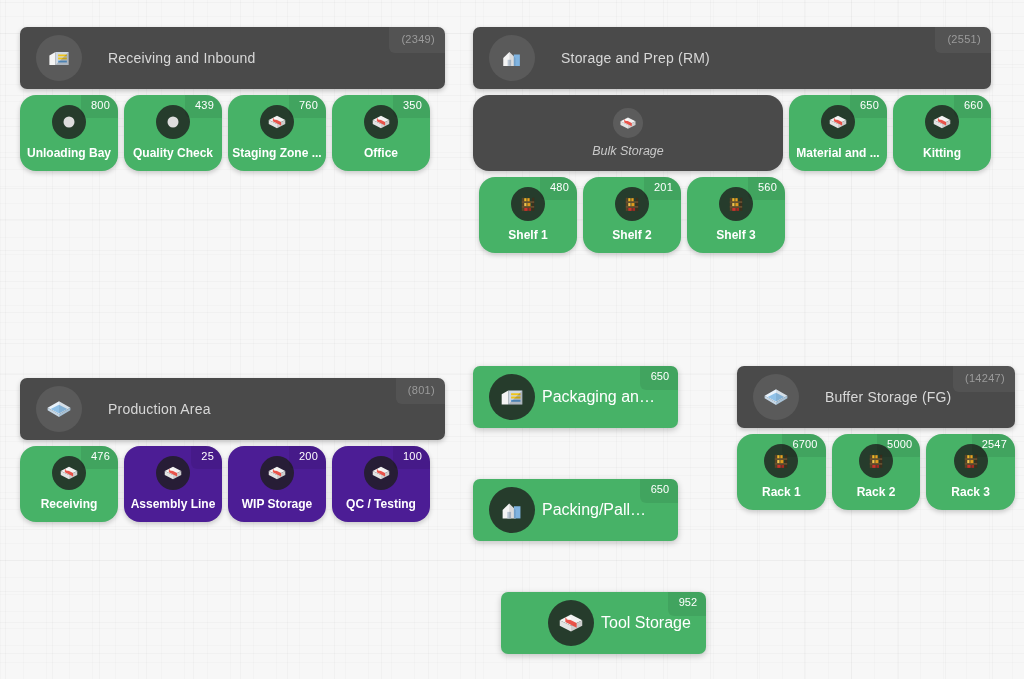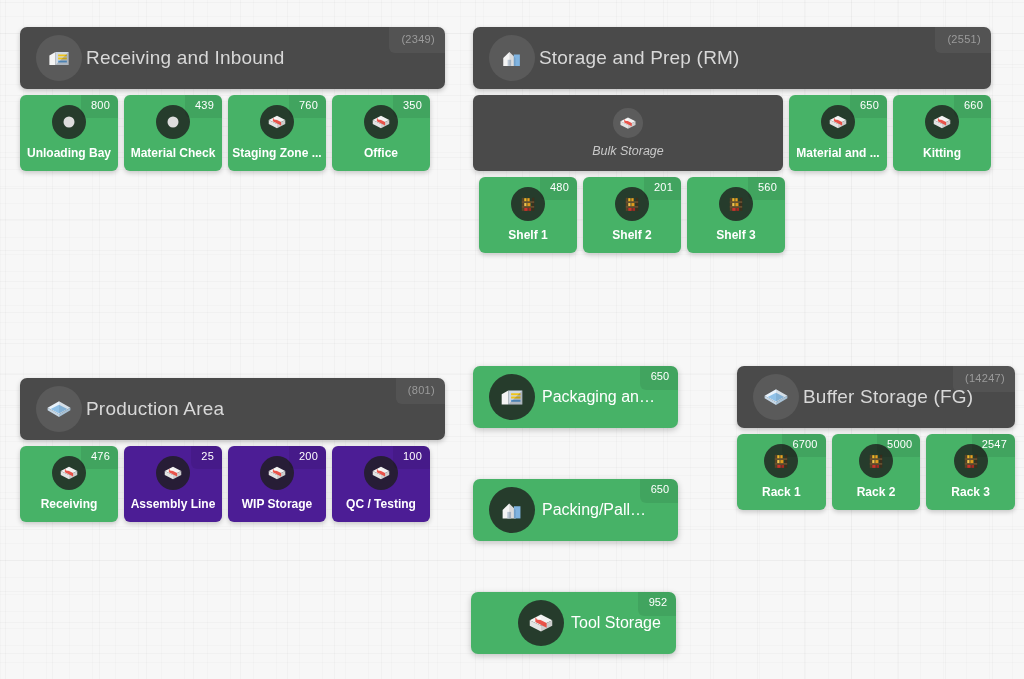"Receiving and Inbound" .zone-header .zone-title { font-size: 19px -> 14px; margin-left: 4px -> 26px }
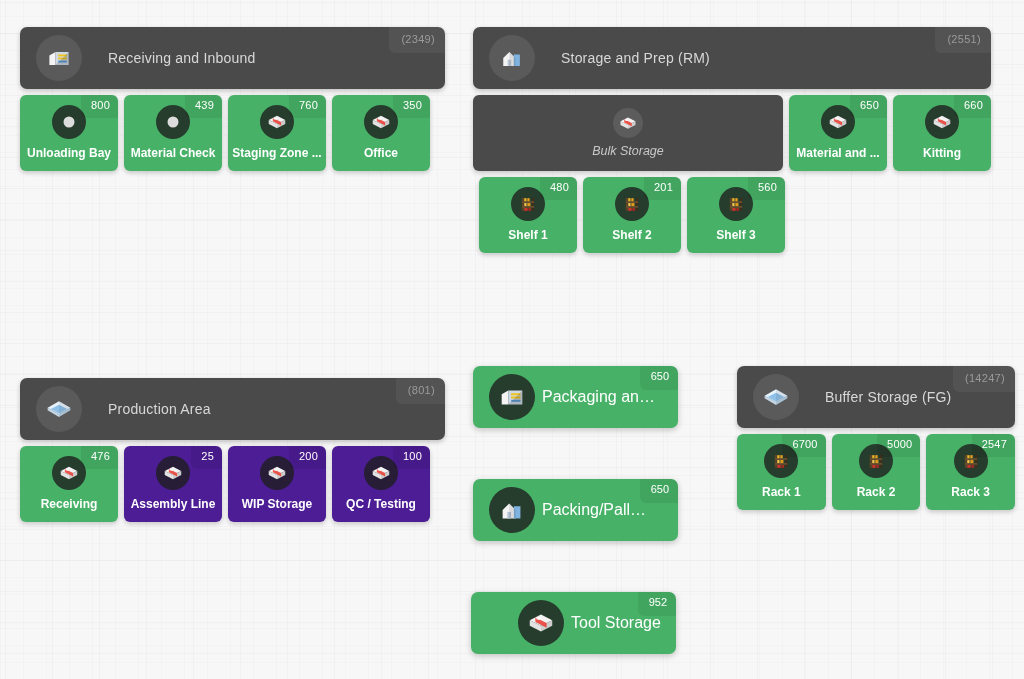"800" .node { border-radius: 6px -> 16px }
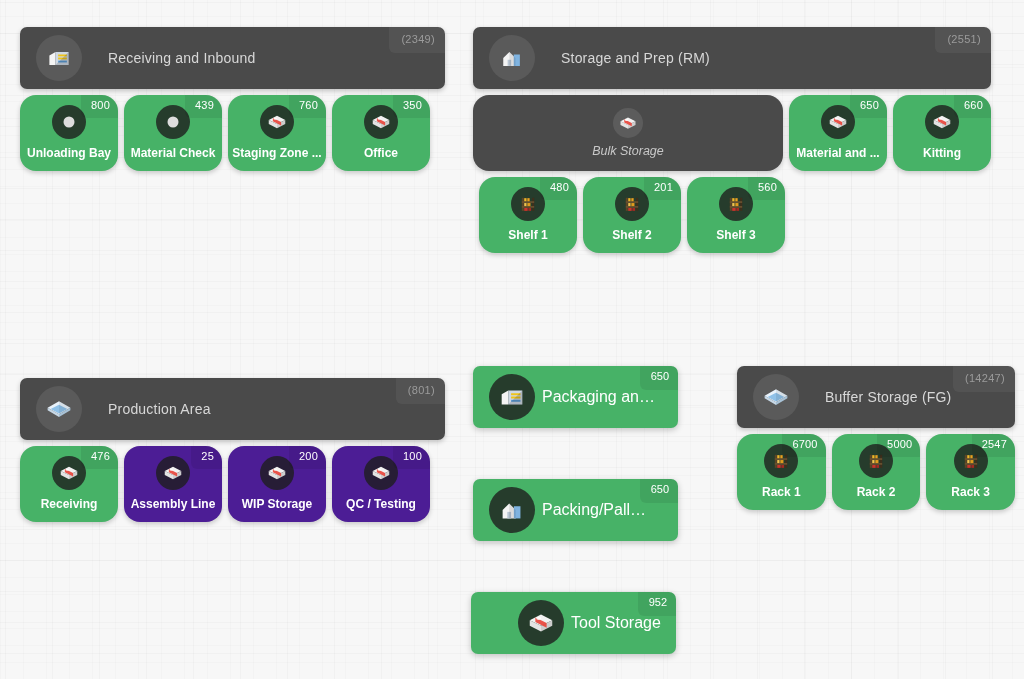"Material Check" span.node-label { text: Material -> Quality }
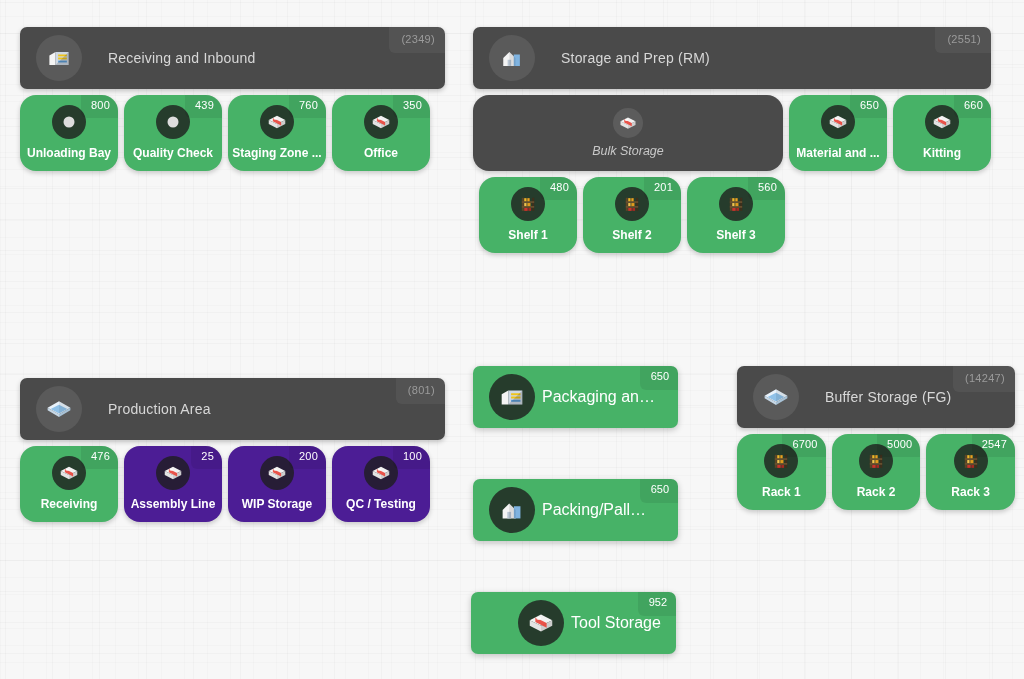"952" div.wide-node { left: 471px -> 501px }
